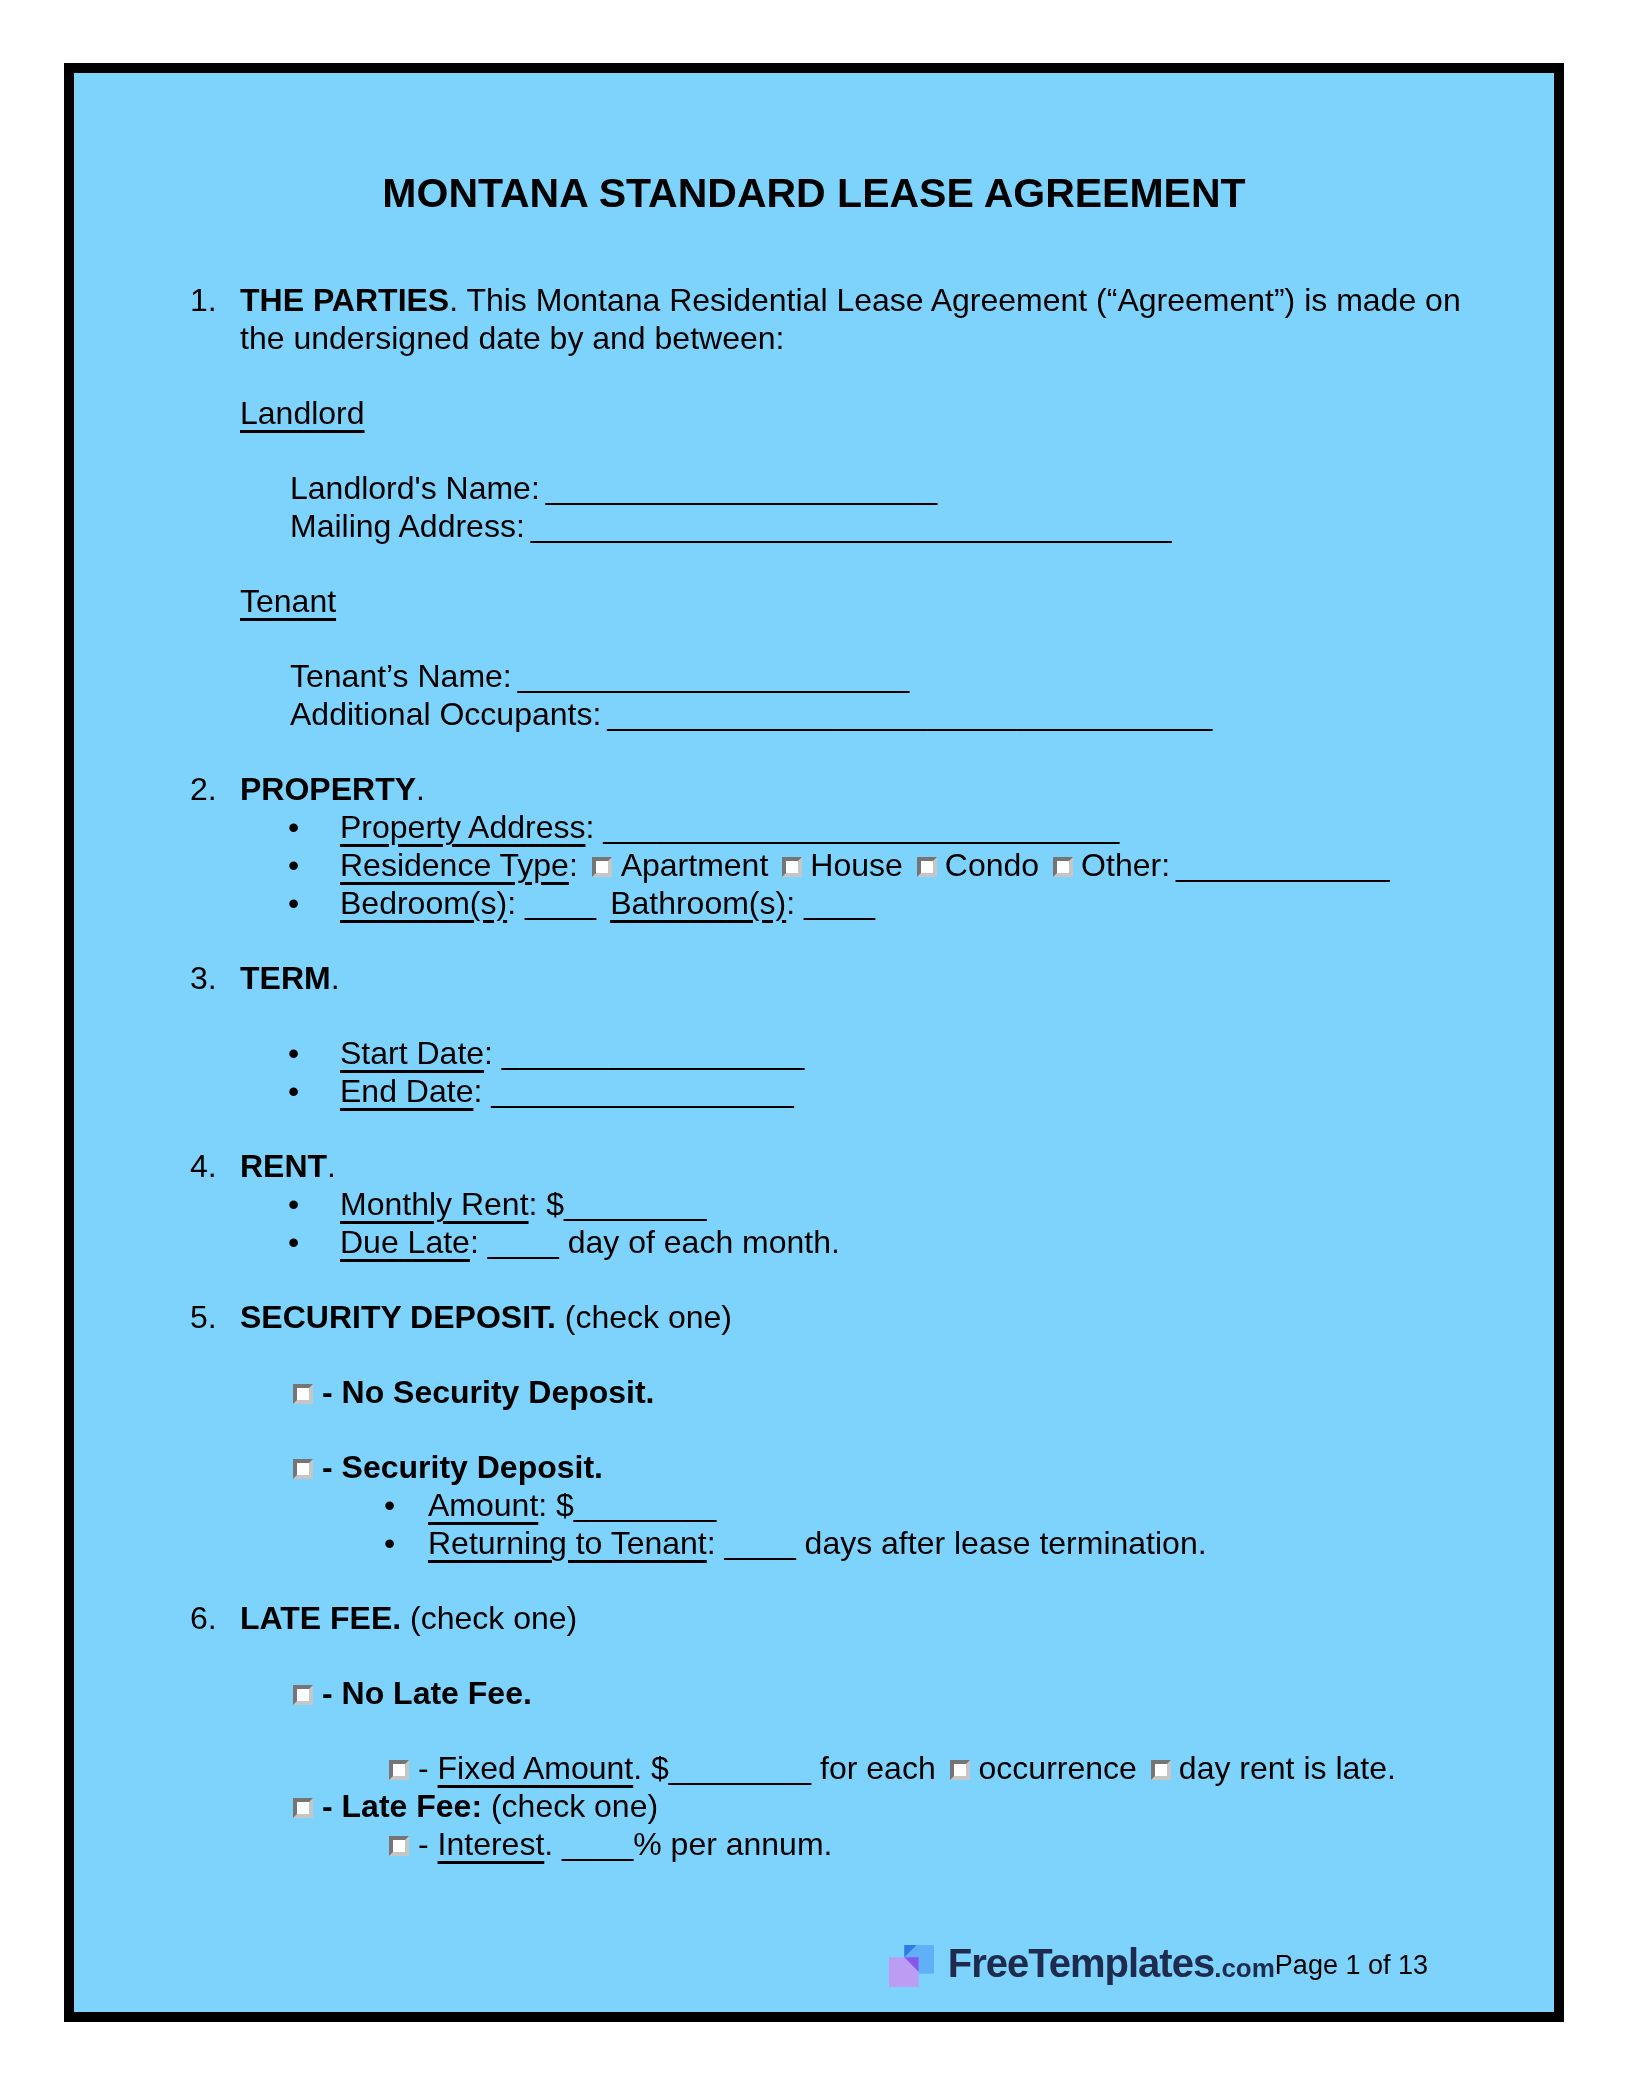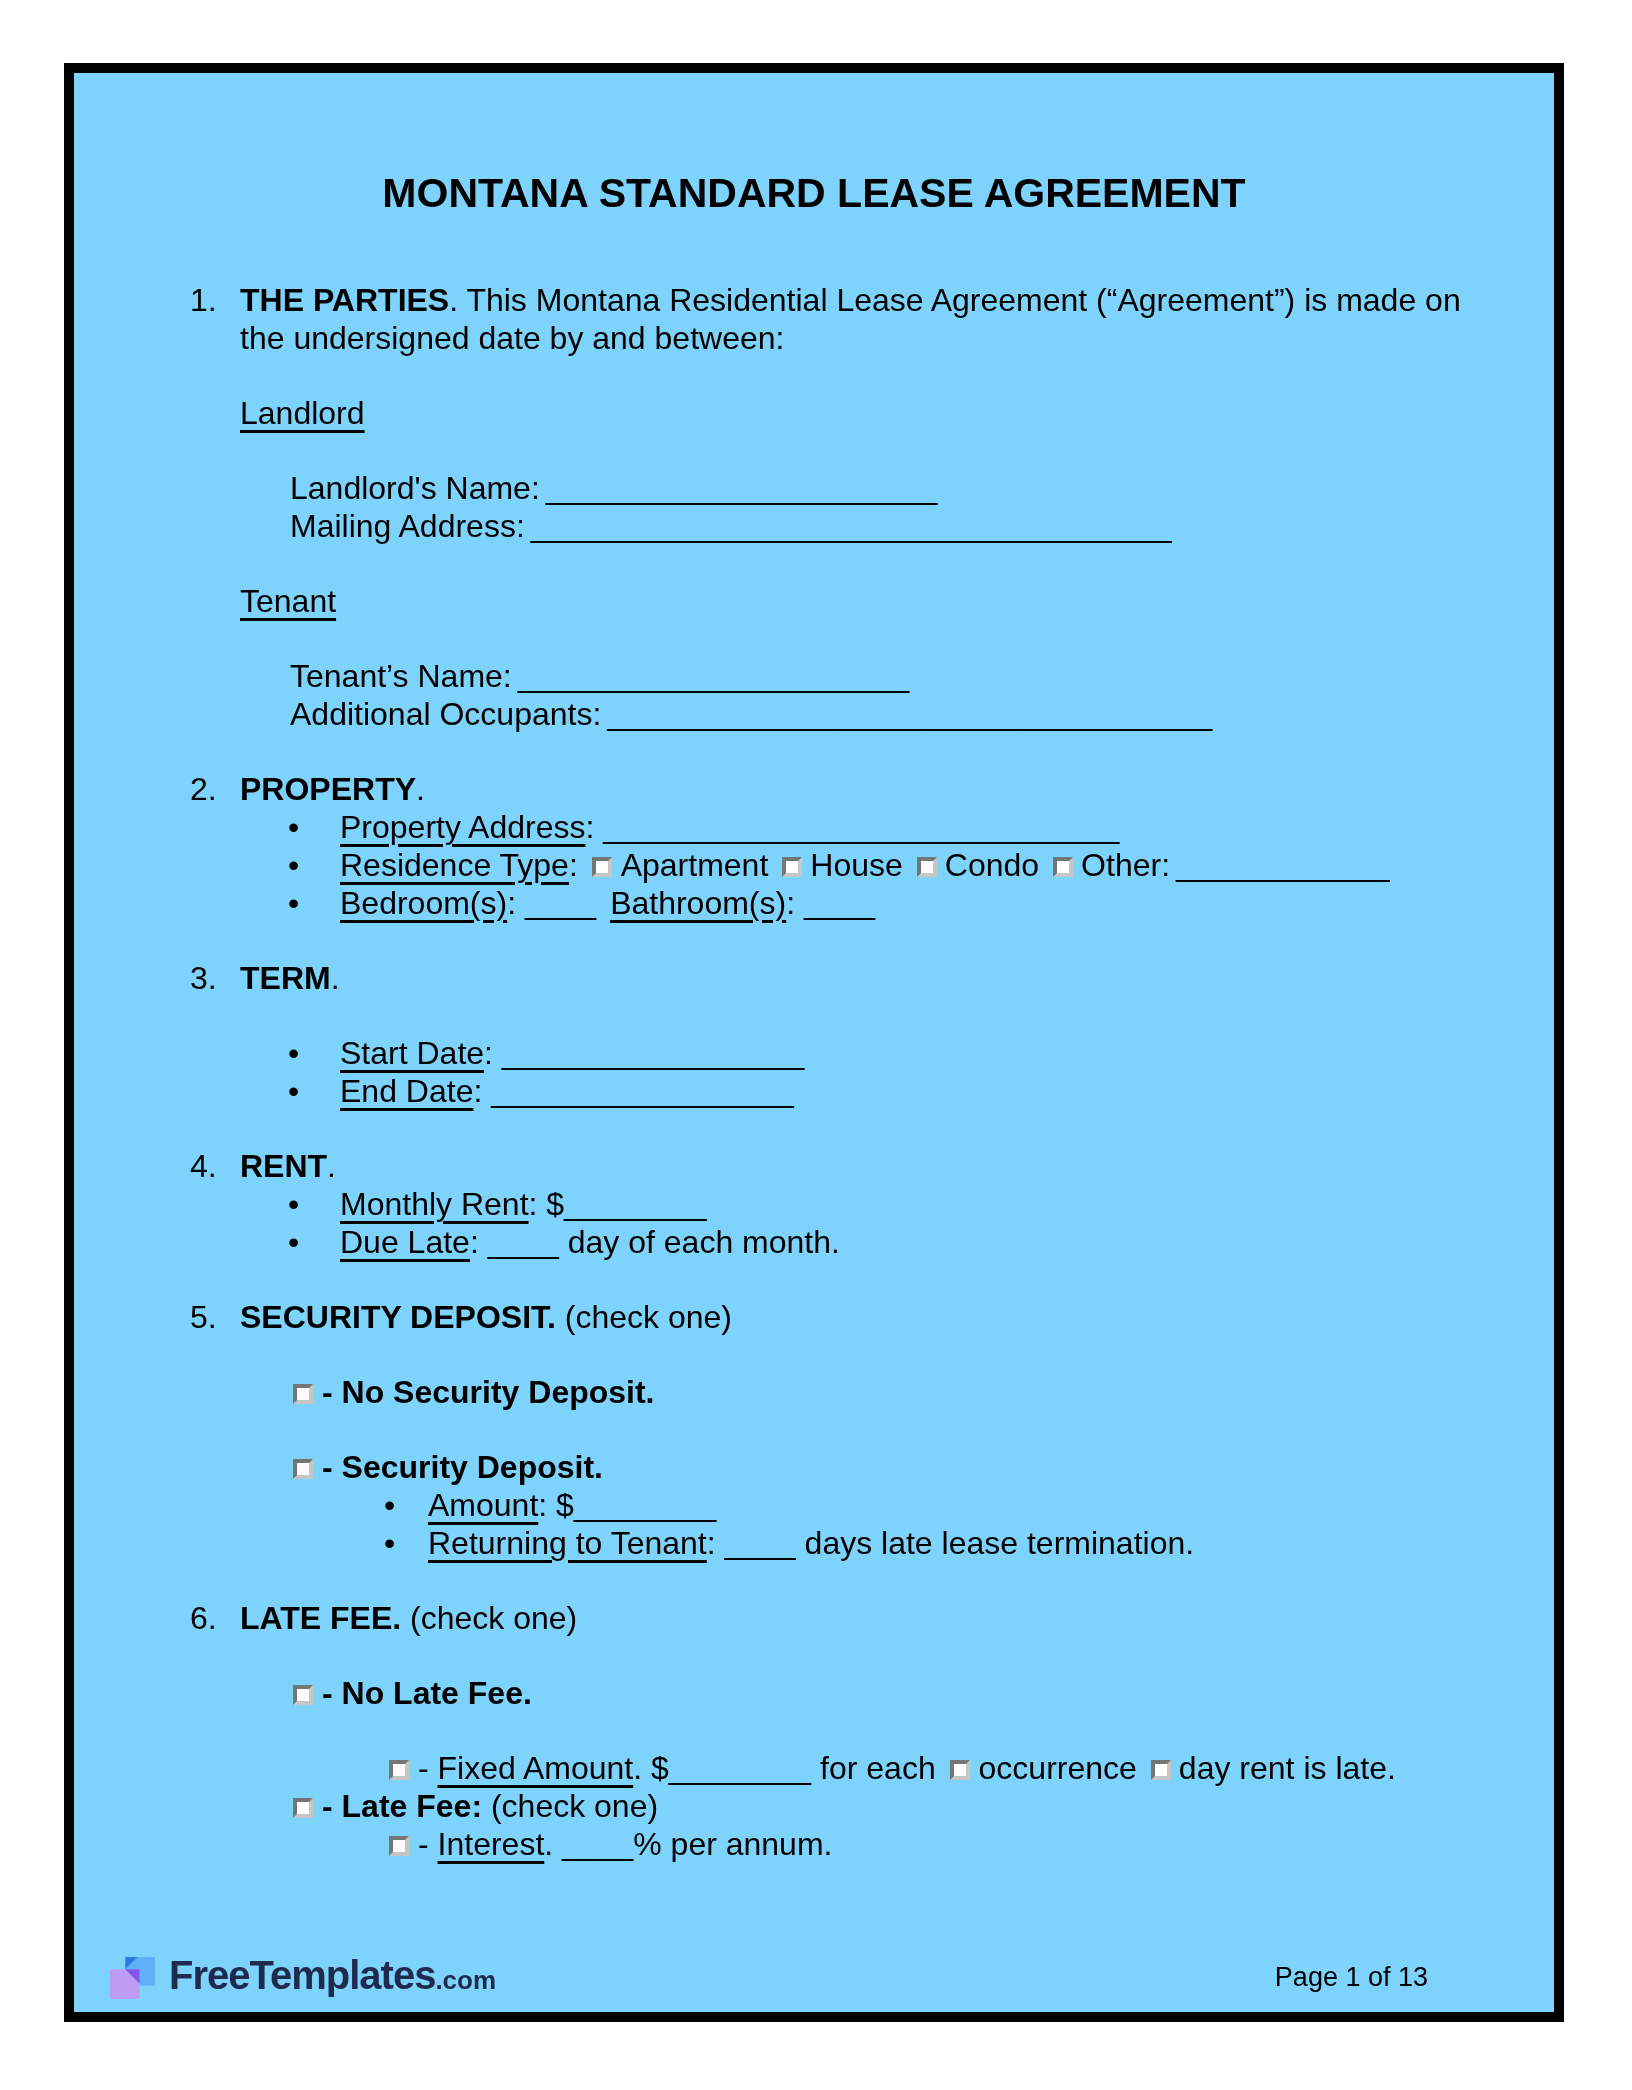"days late lease termination." span { text: late -> after }
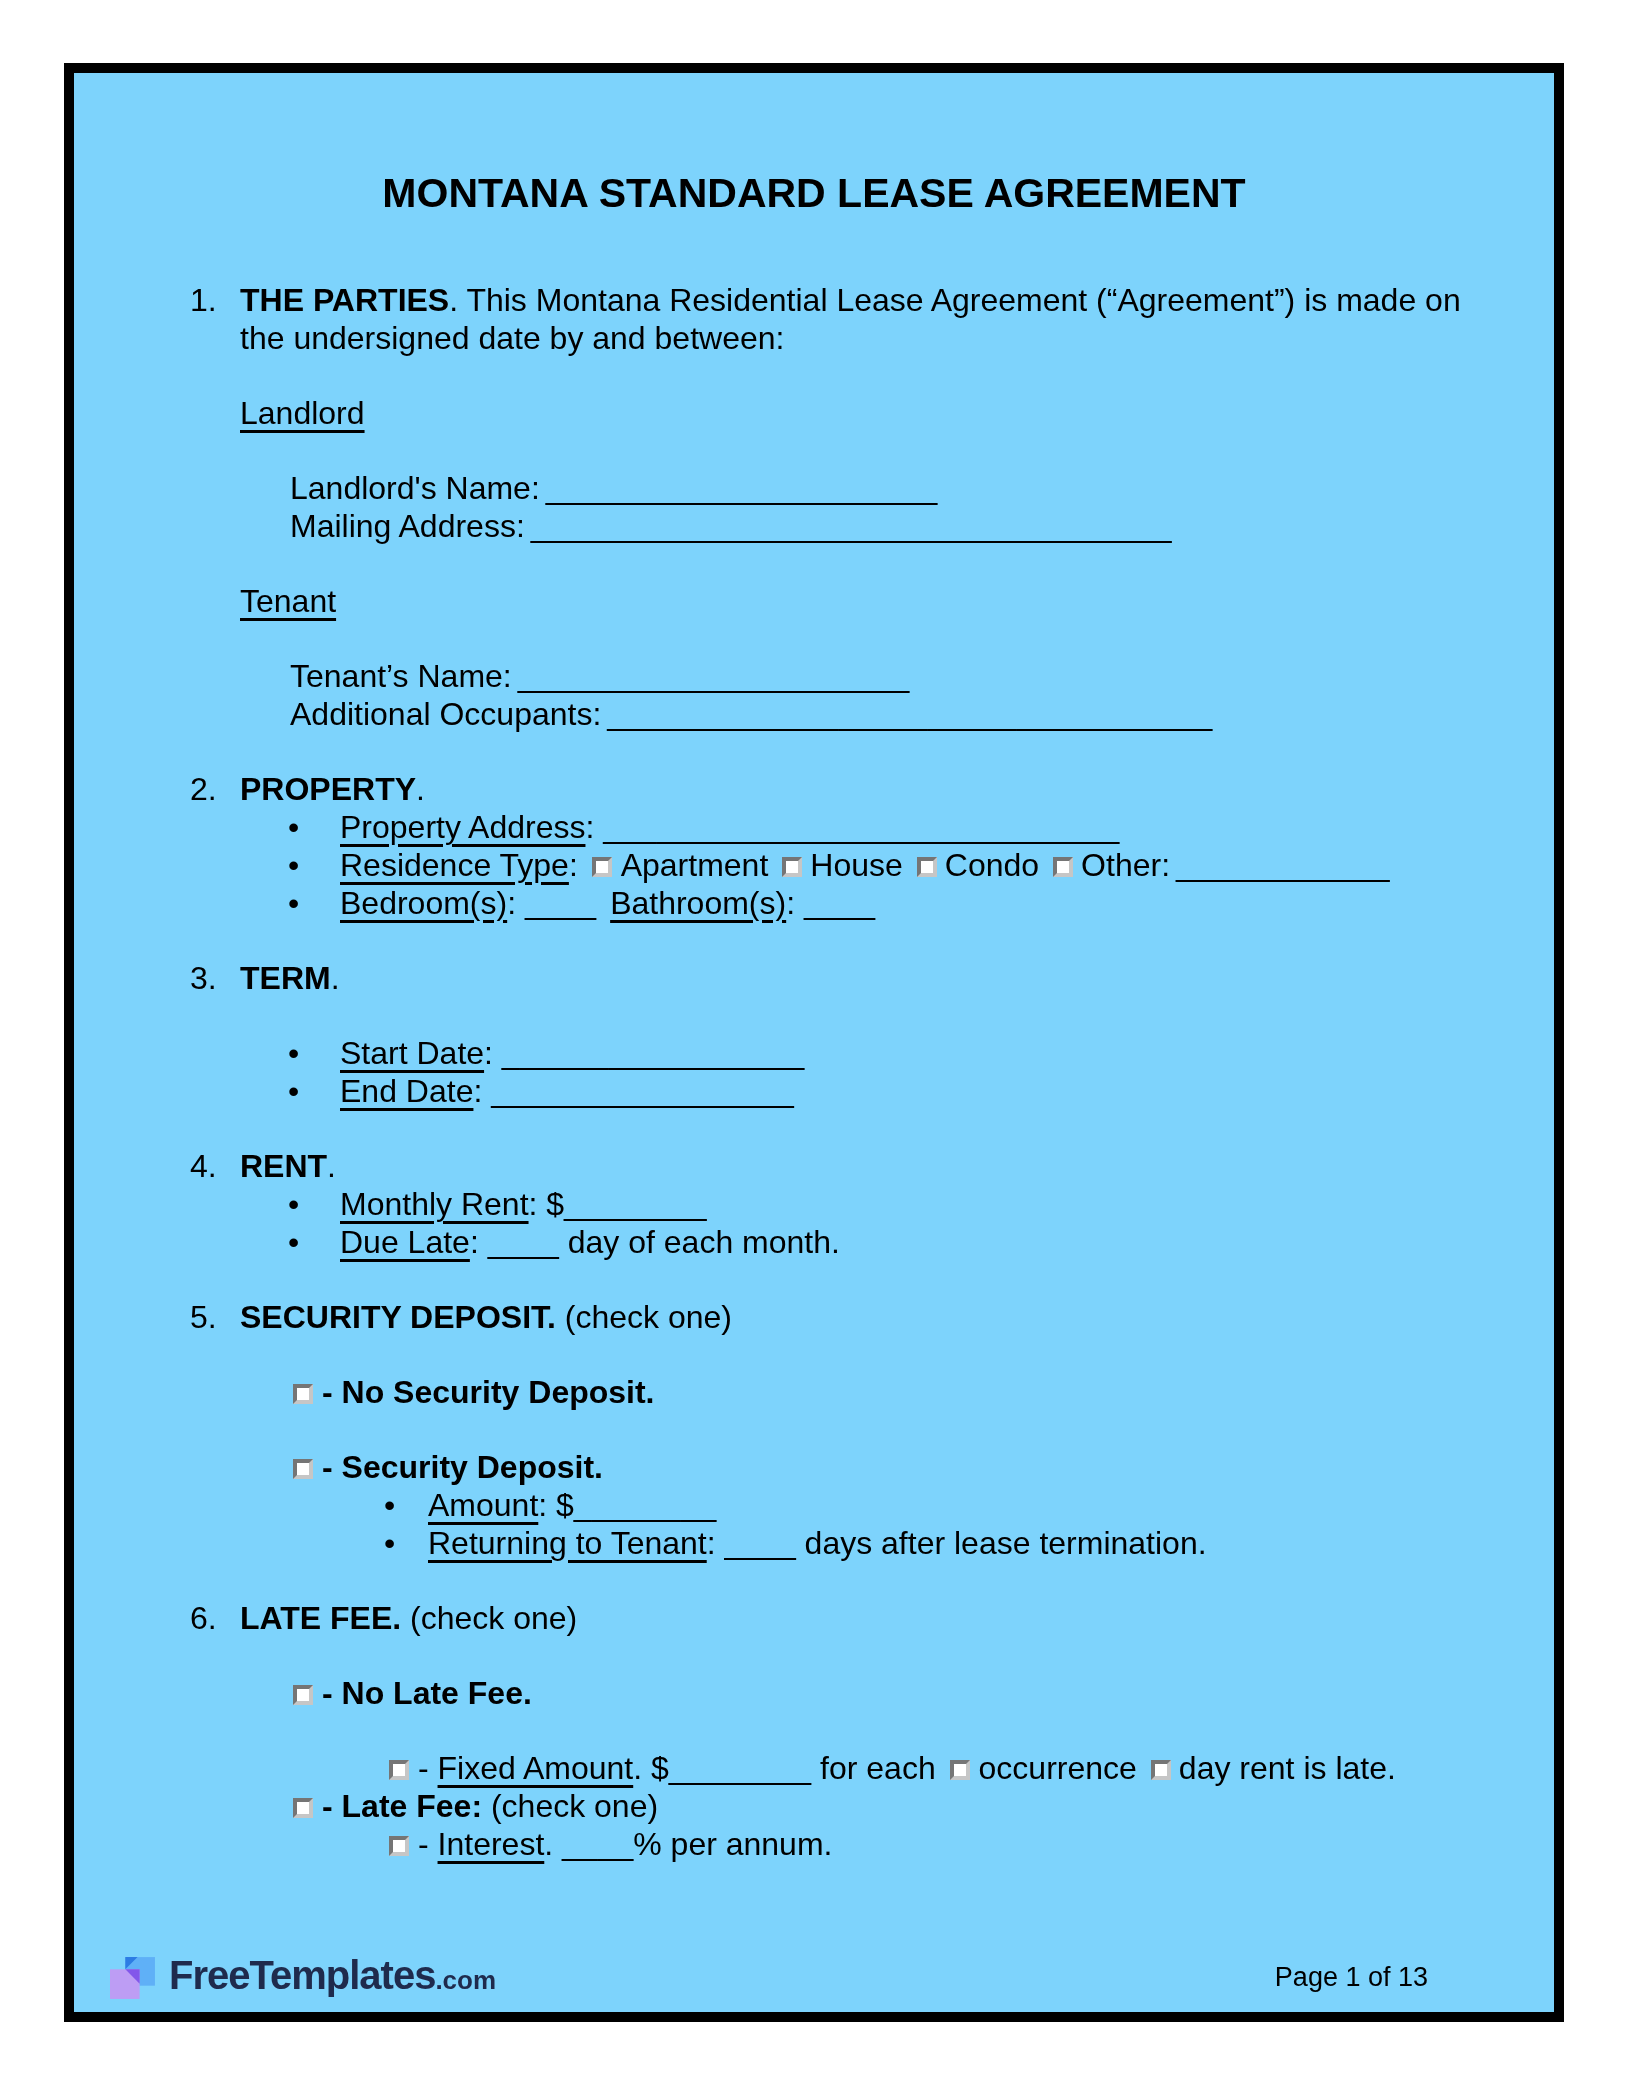"FreeTemplates.com" .footer { bottom: 4px -> 16px; justify-content: space-between -> flex-end }
